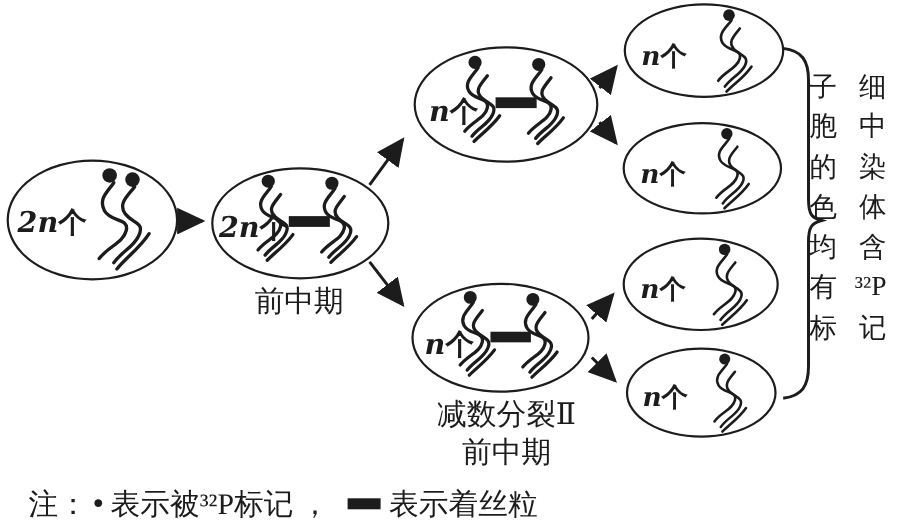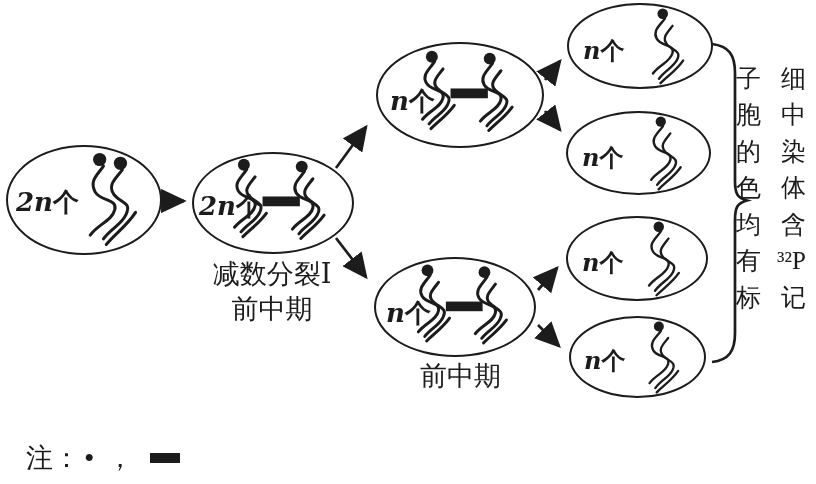"减数分裂Ⅰ" div { html: <div>减数分裂Ⅰ</div> -> none }
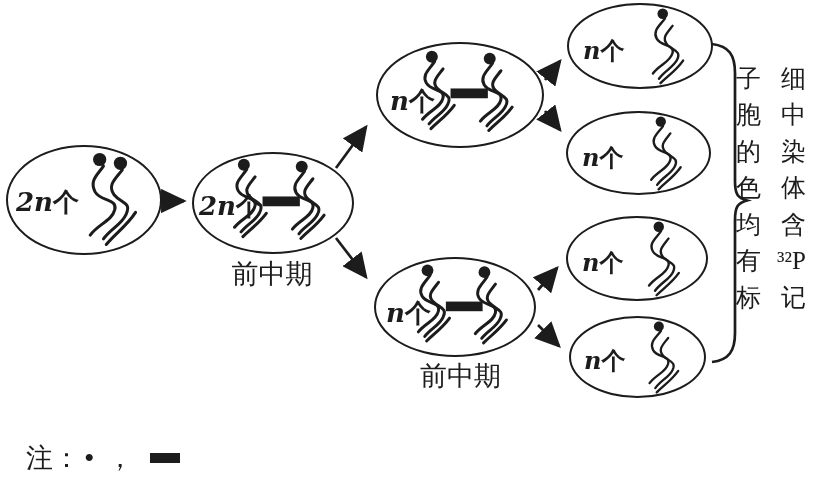"减数分裂Ⅱ" div { html: none -> <div>减数分裂Ⅱ</div> }
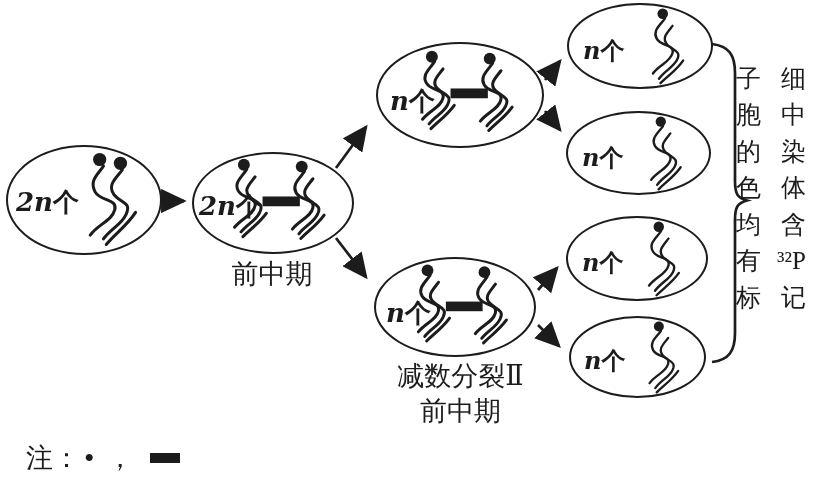"表示被³²P标记" span { html: none -> <span>表示被³²P标记</span> }
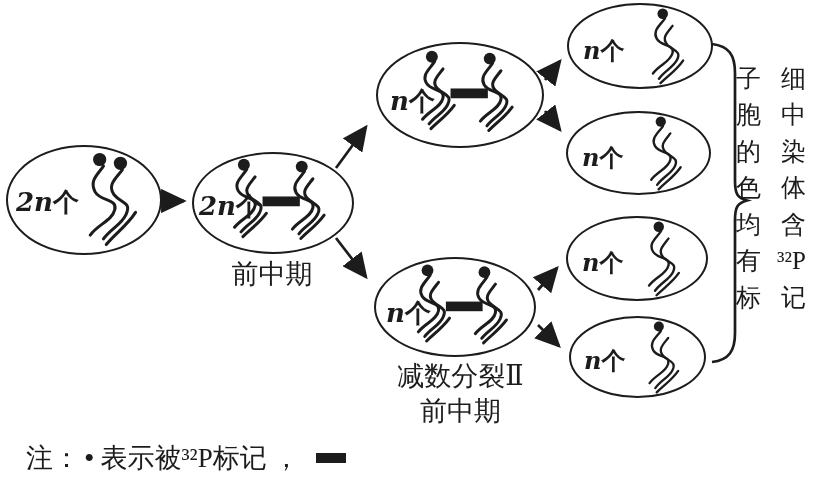"表示着丝粒" span { html: none -> <span>表示着丝粒</span> }
